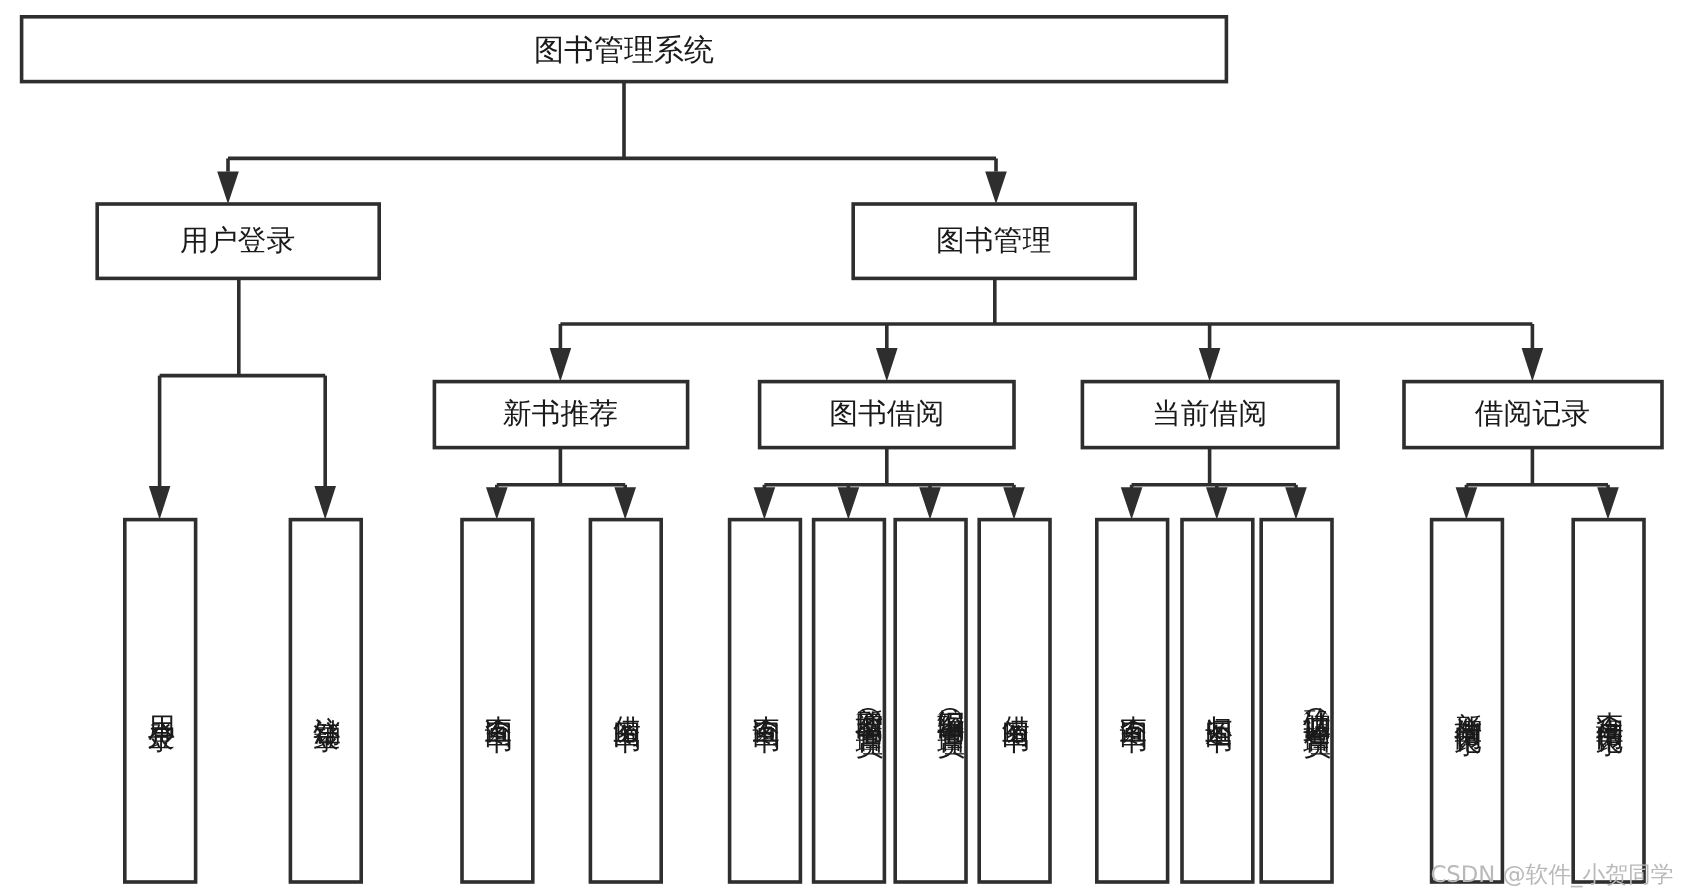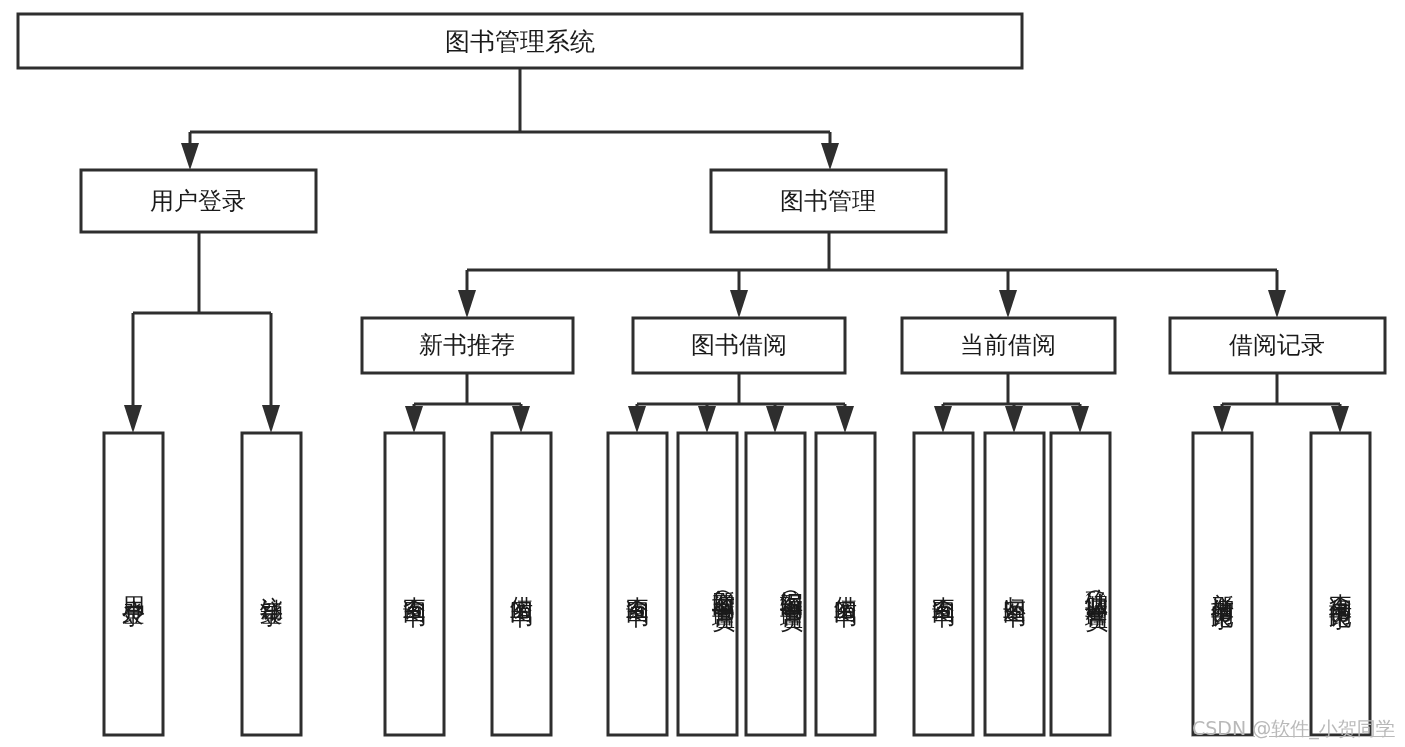"CSDN @软件_小贺同学" .watermark { text-decoration: underline -> none }
